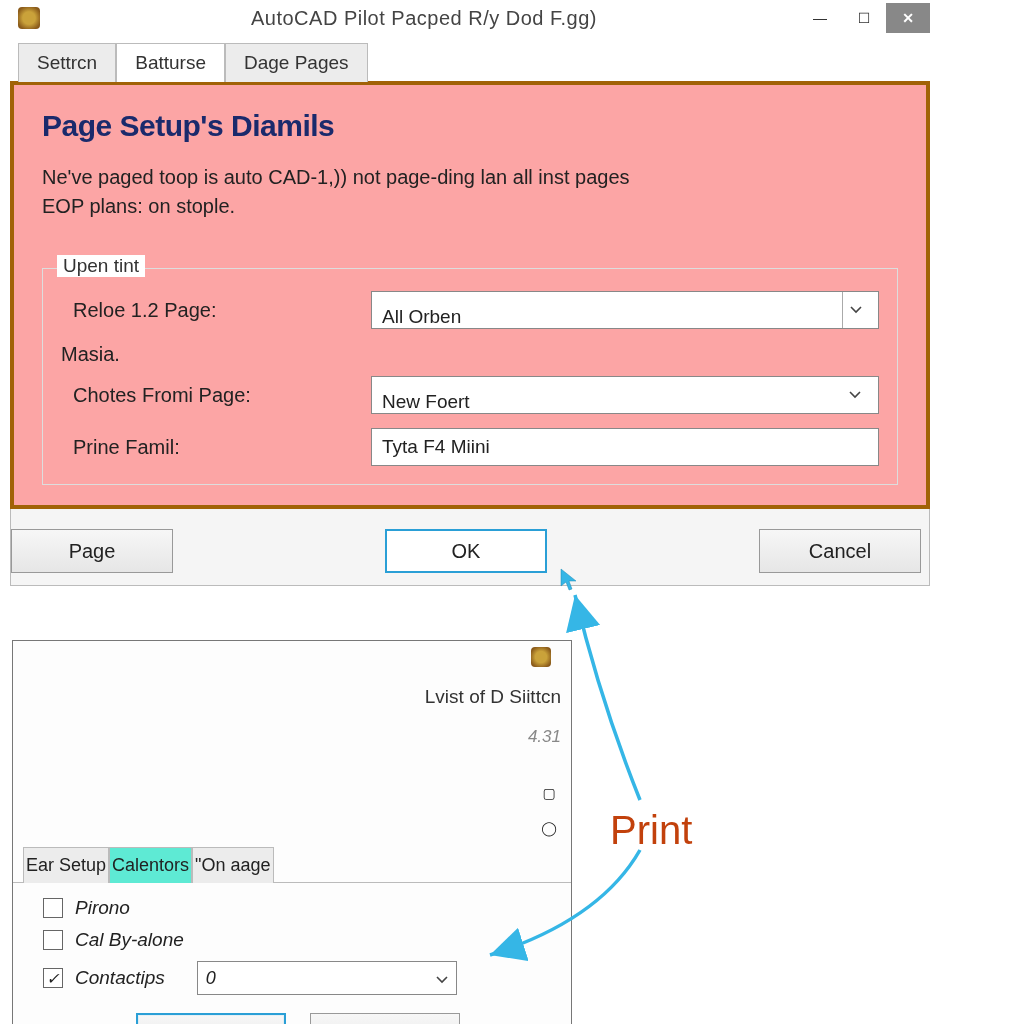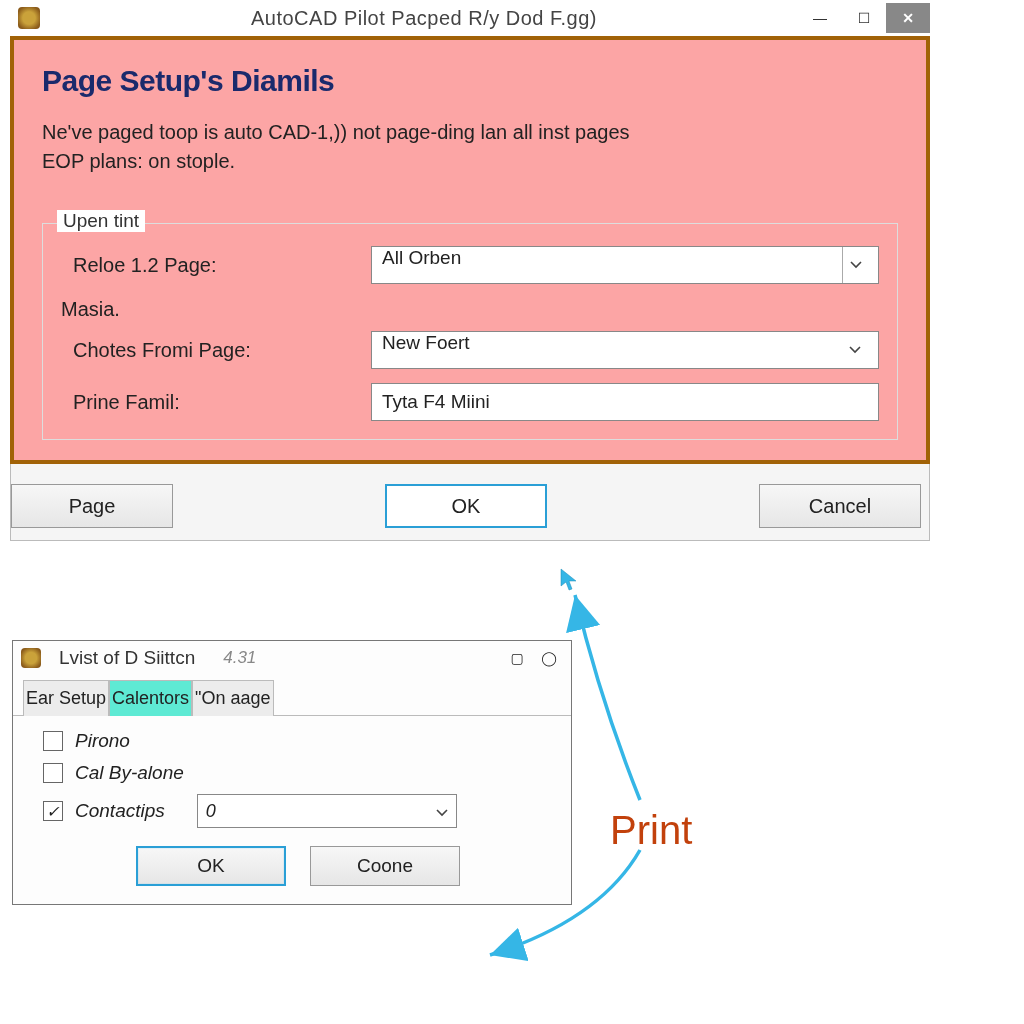"Settrcn" div.tabs { html: none -> <div> <div>Settrcn</div> <div>Batturse</div> <div>Dage Pages</div> </div> }
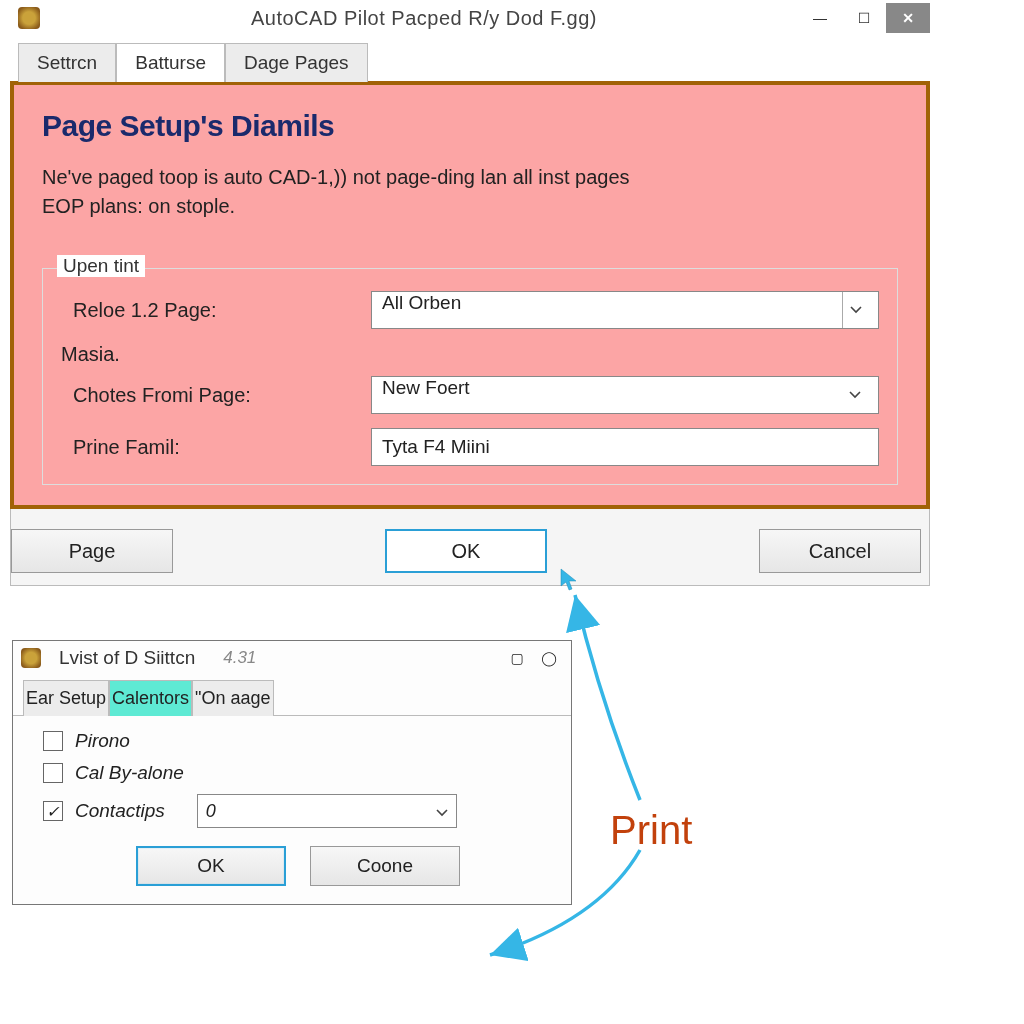"All Orben" .select { align-items: flex-start -> flex-end }
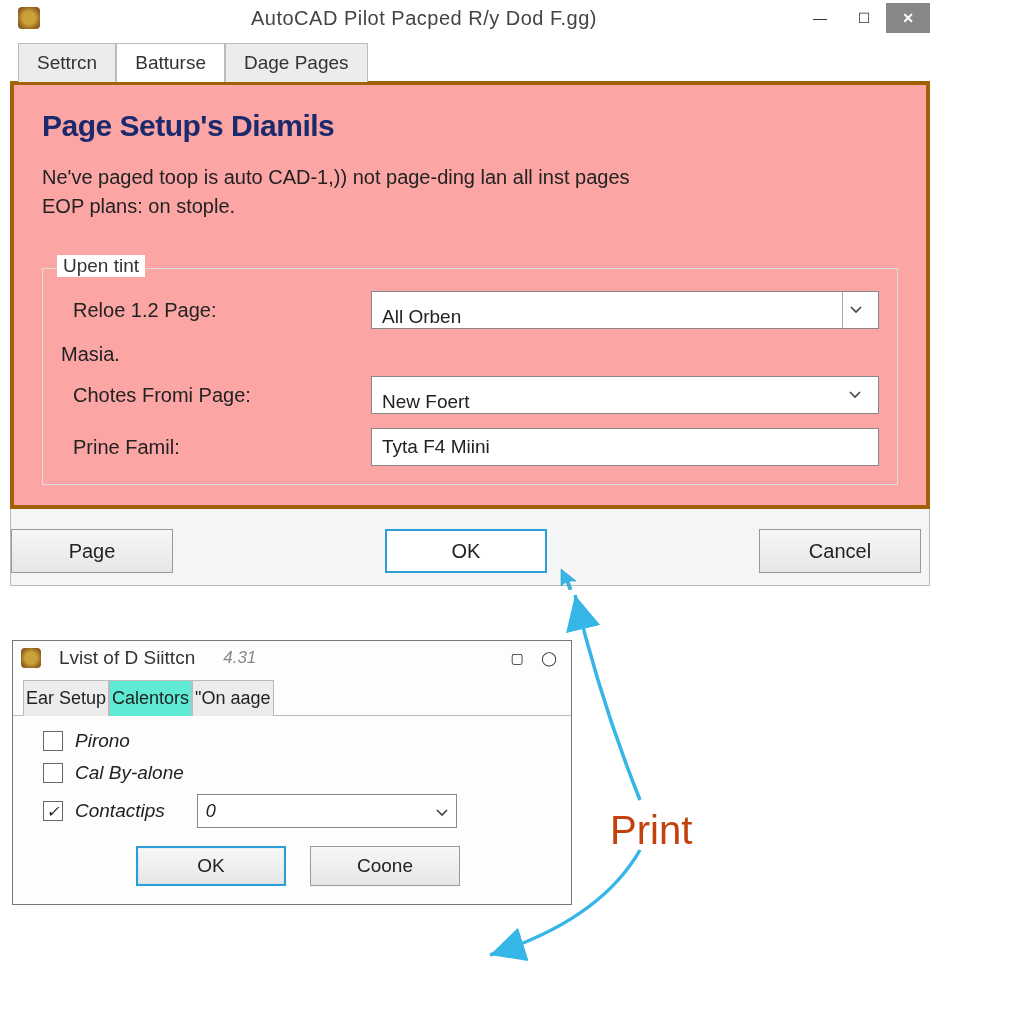"Lvist of D Siittcn" .d2-title { align-items: center -> flex-end; flex-direction: none -> column; gap: 8px -> 19px }
